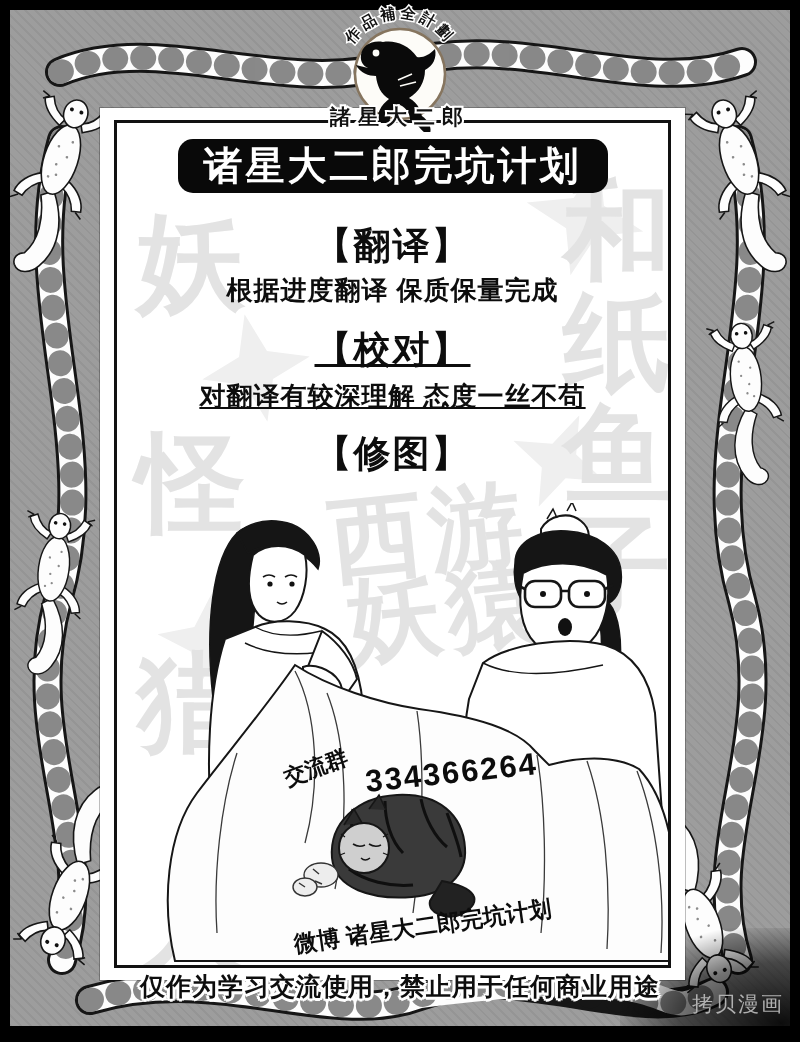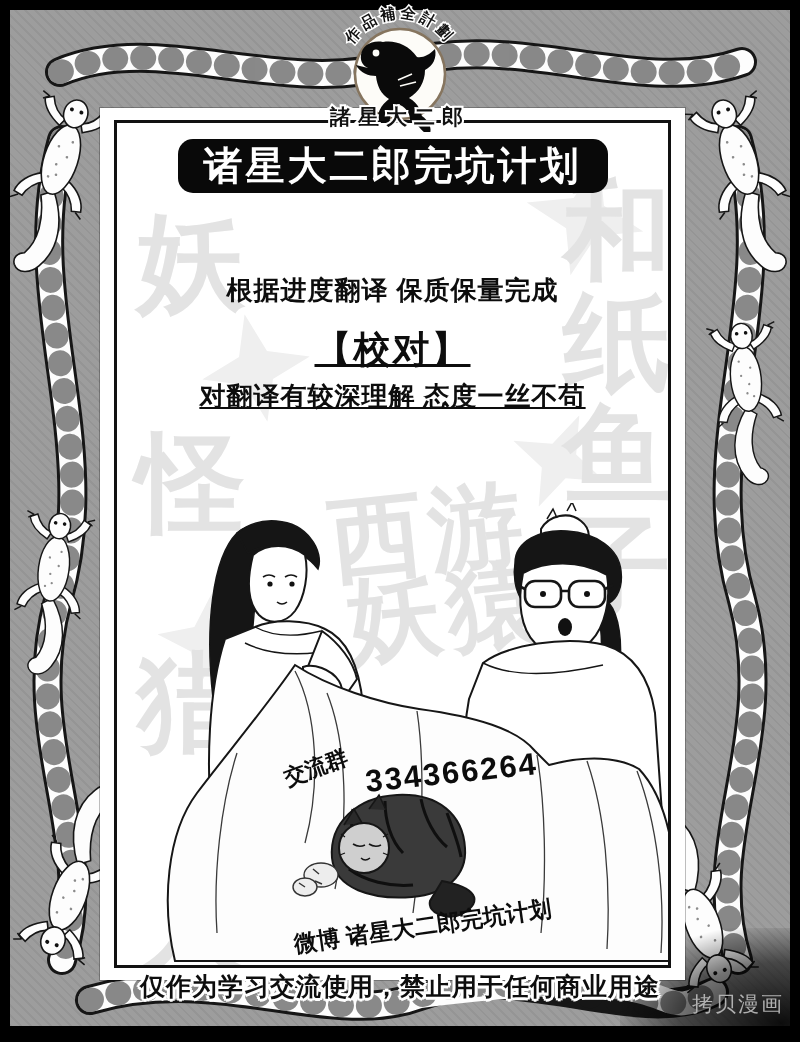"【翻译】" div.sec-h { html: none -> <div>【翻译】</div> }
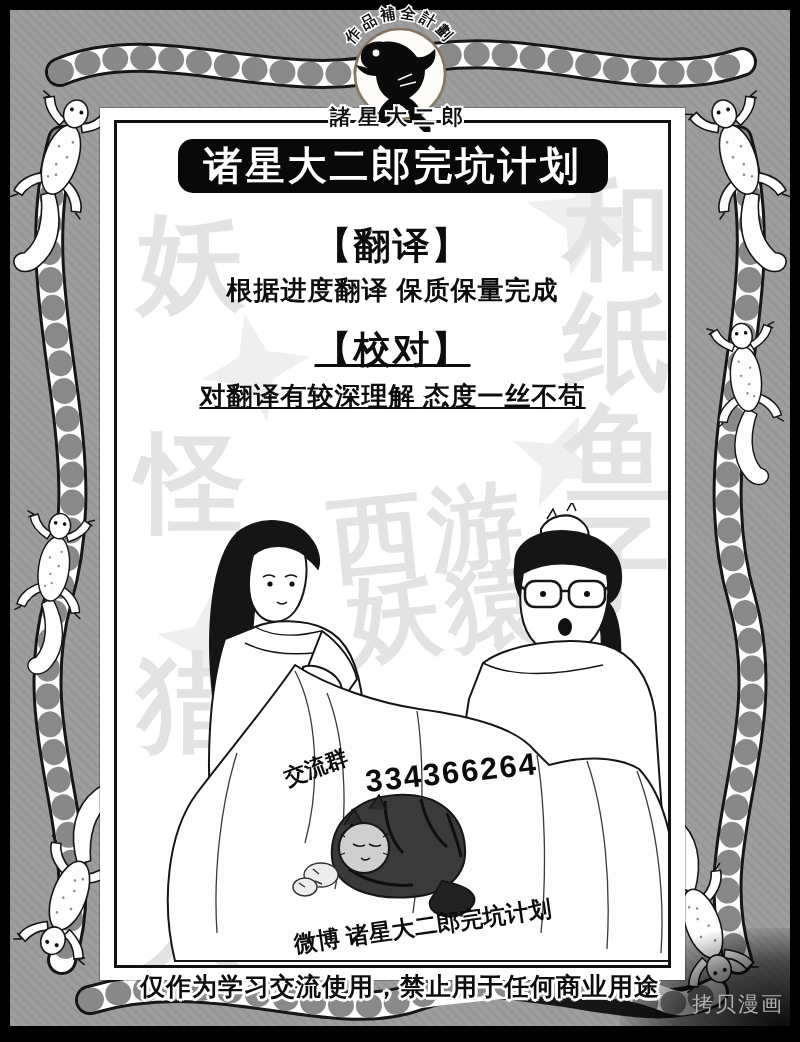"【修图】" div.sec-h { html: none -> <div>【修图】</div> }
